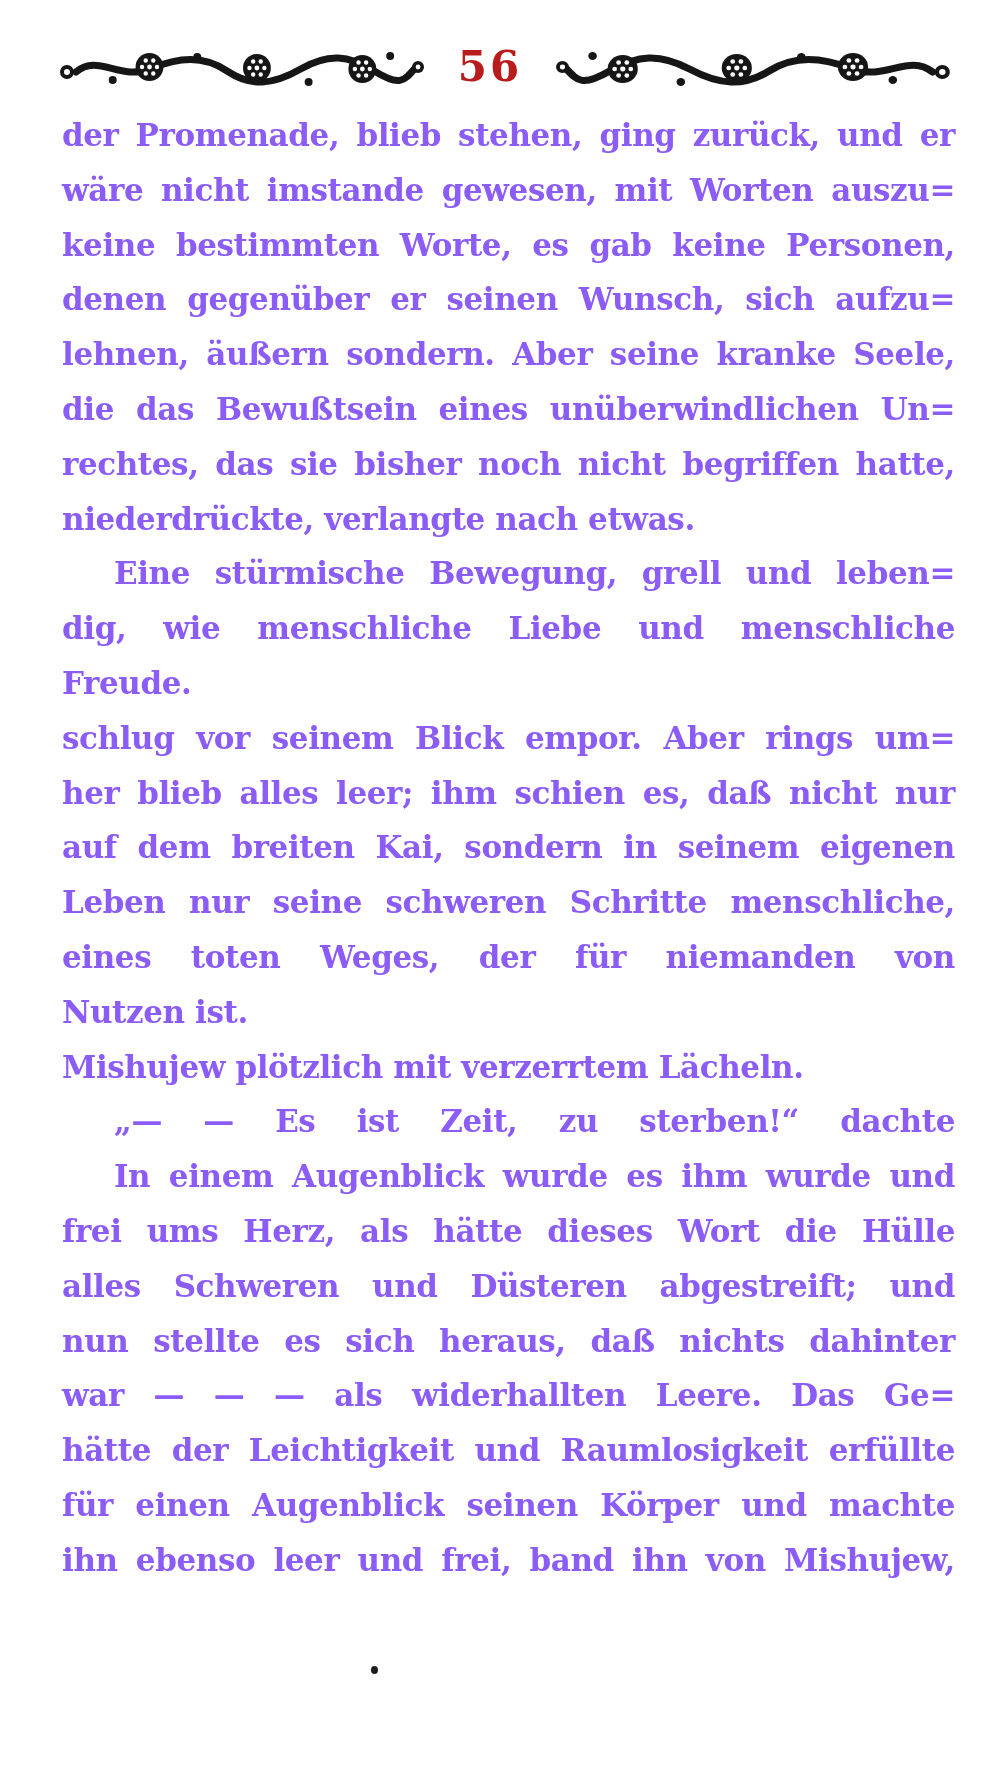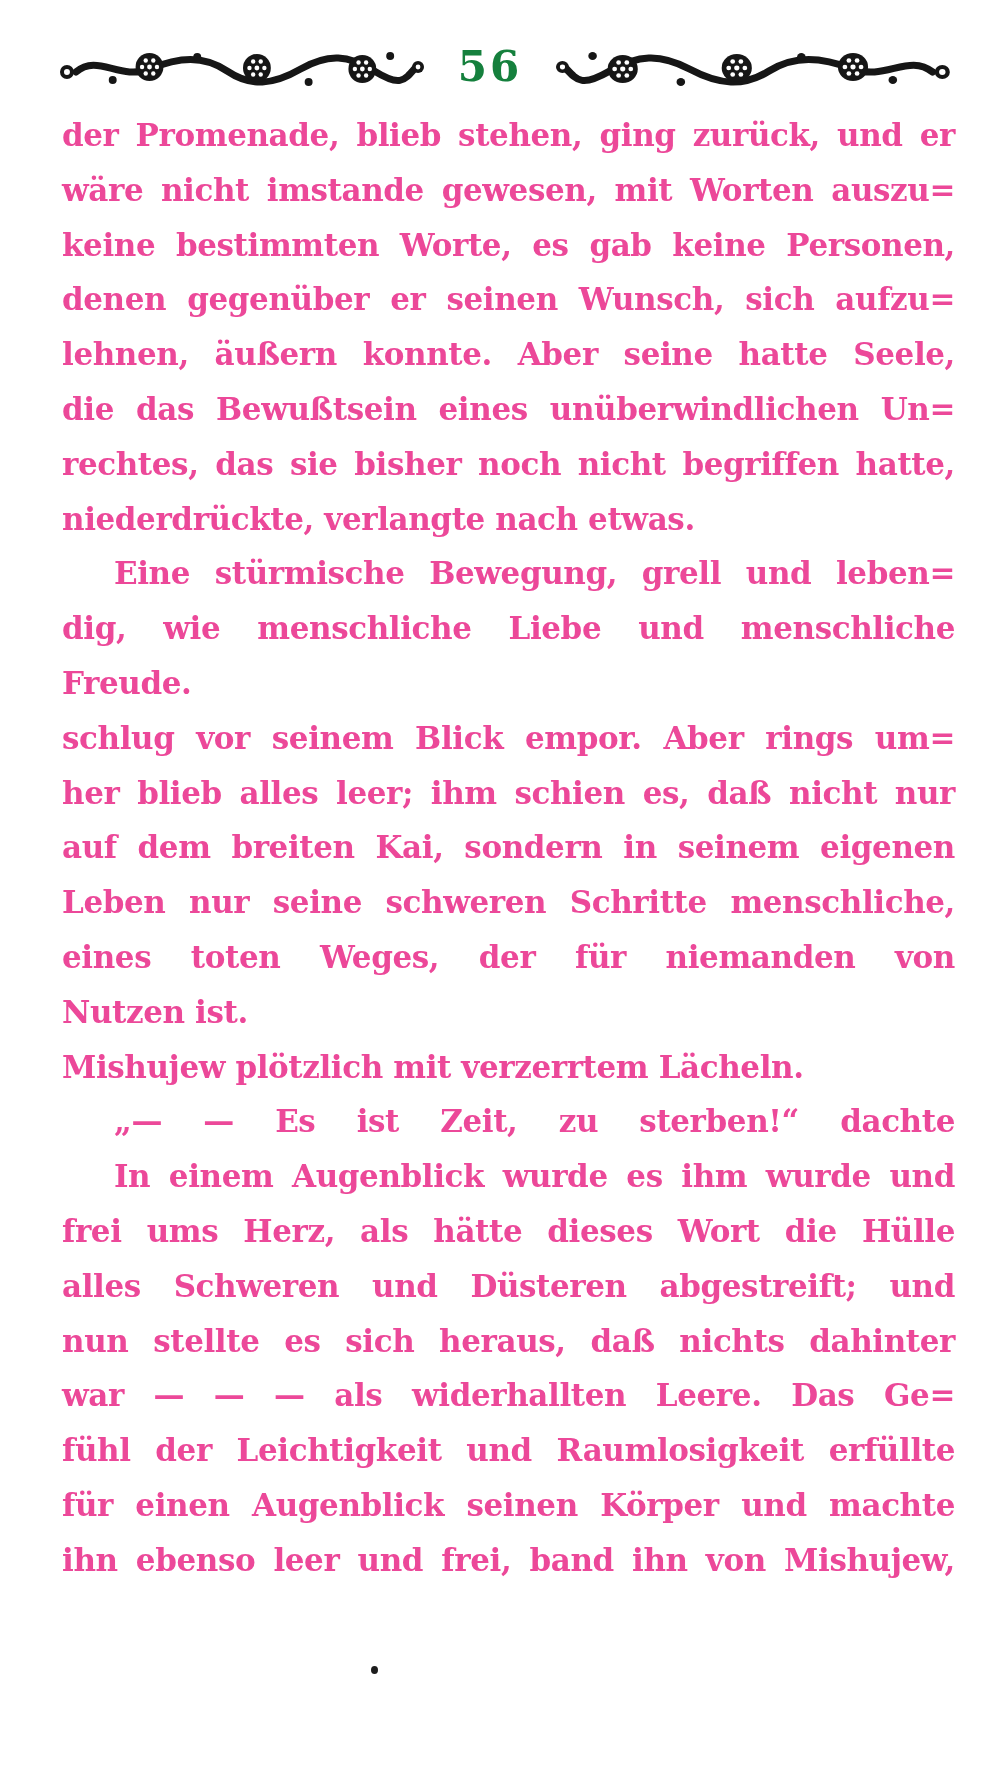"56" .pagenum { color: #15803d -> #b91c1c }
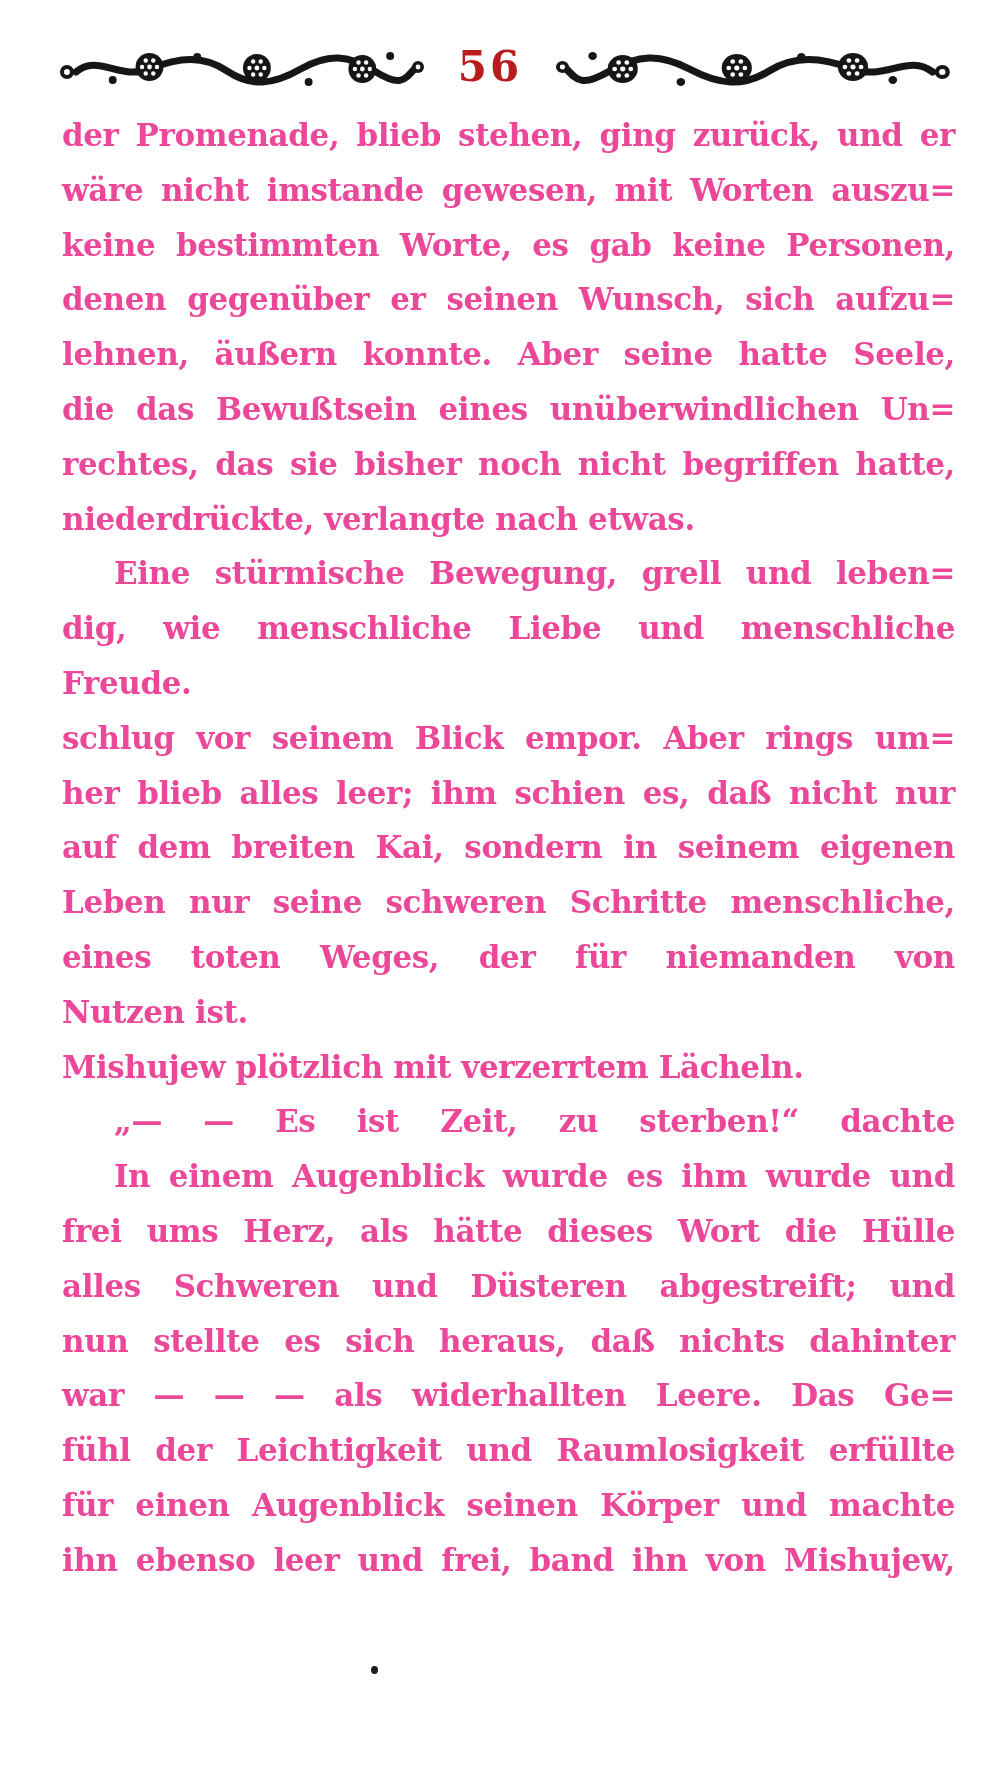"der Promenade, blieb stehen, ging" .textblock { color: #ec4899 -> #8b5cf6 }
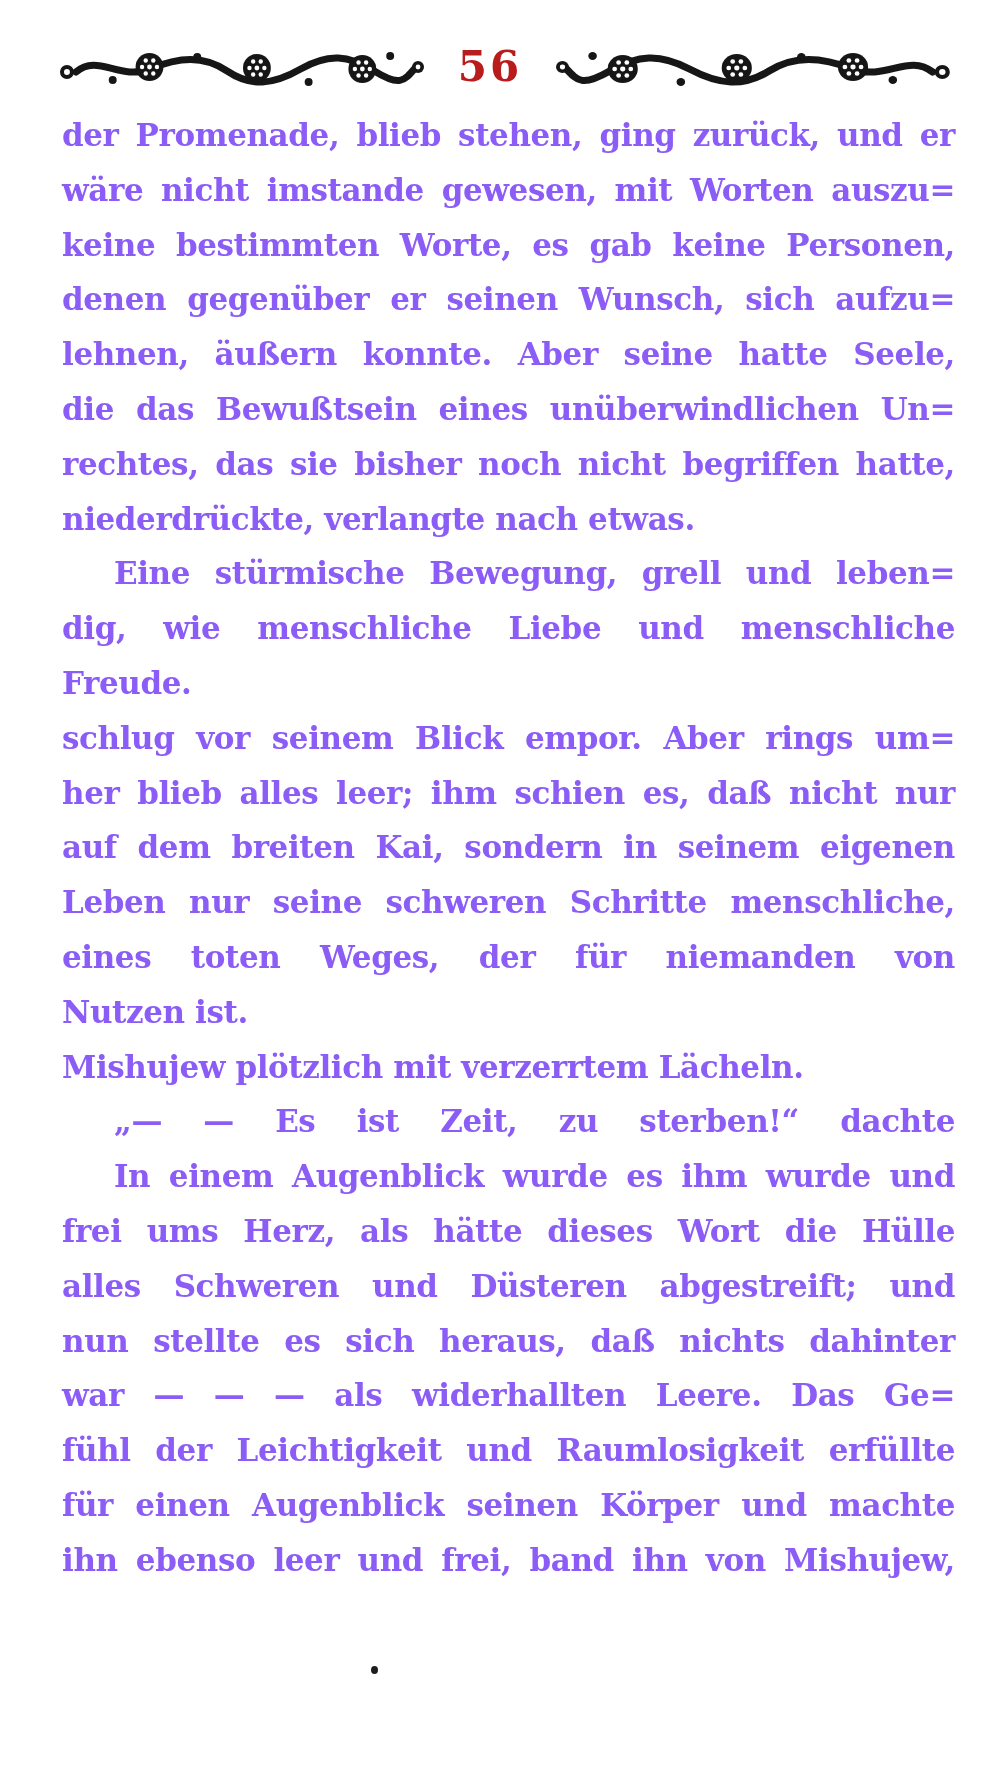"lehnen, äußern konnte. Aber seine" div.line { text: konnte.  Aber seine hatte -> sondern.  Aber seine kranke }
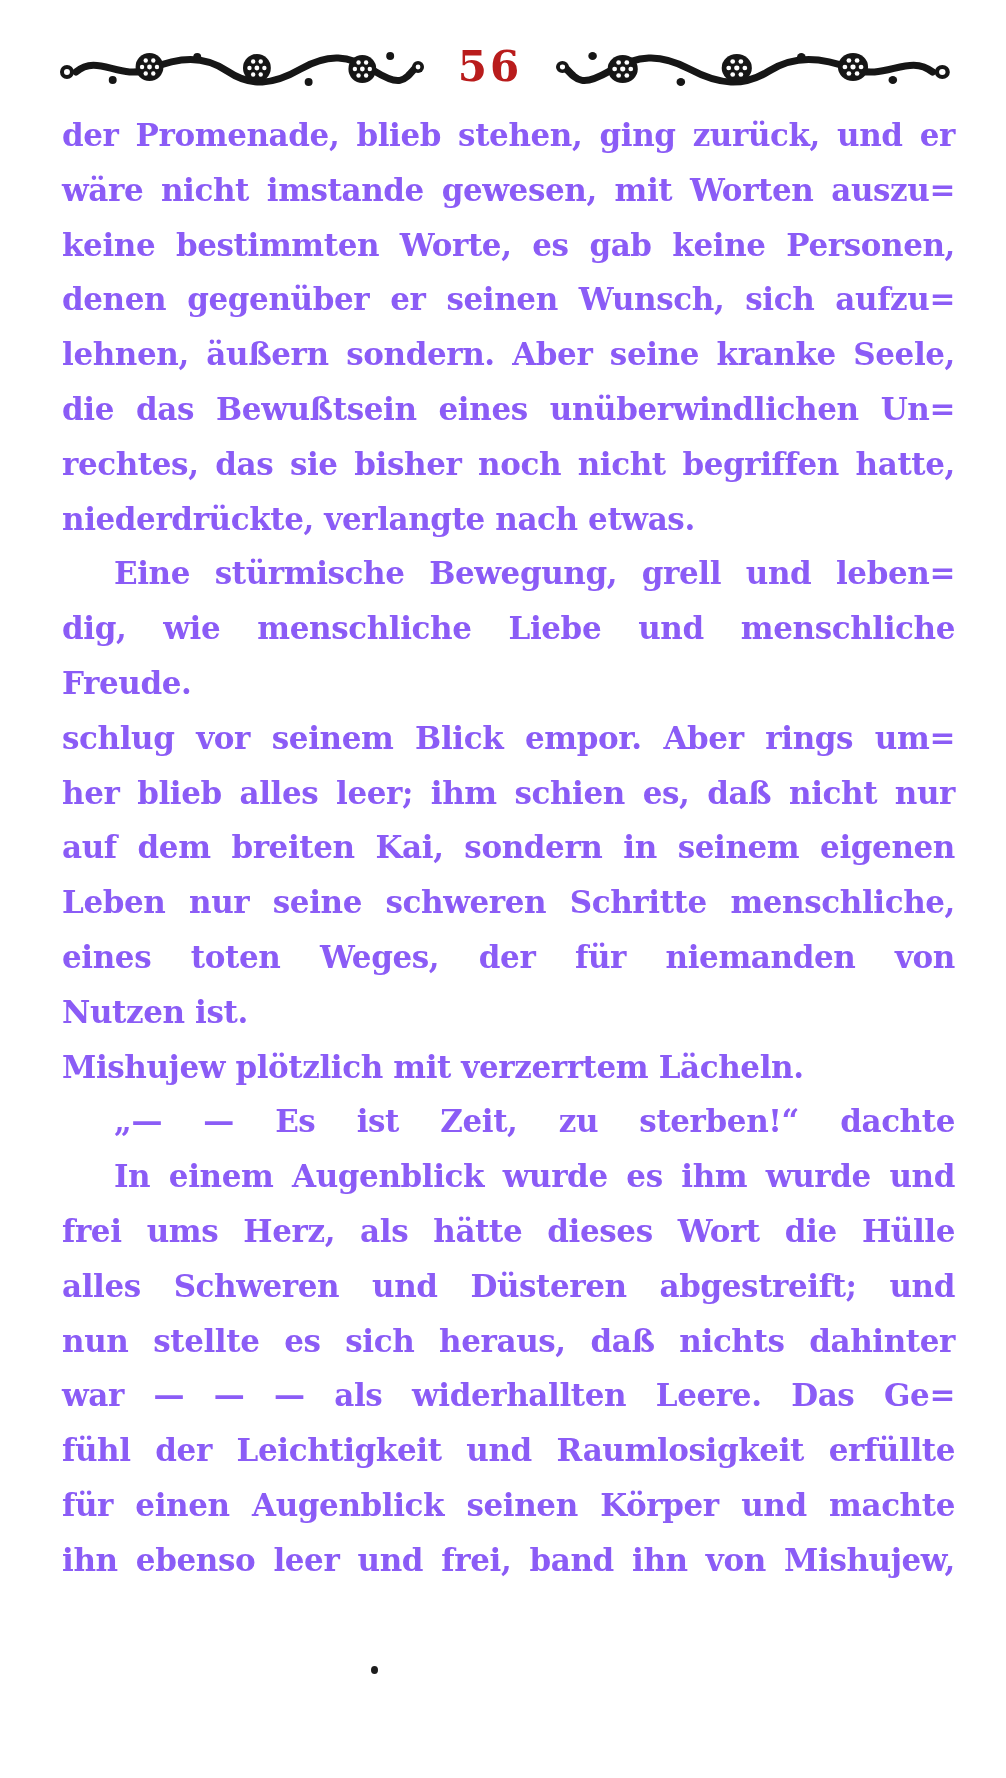"fühl der Leichtigkeit und Raumlosigkeit" div.line { text: fühl -> hätte }
